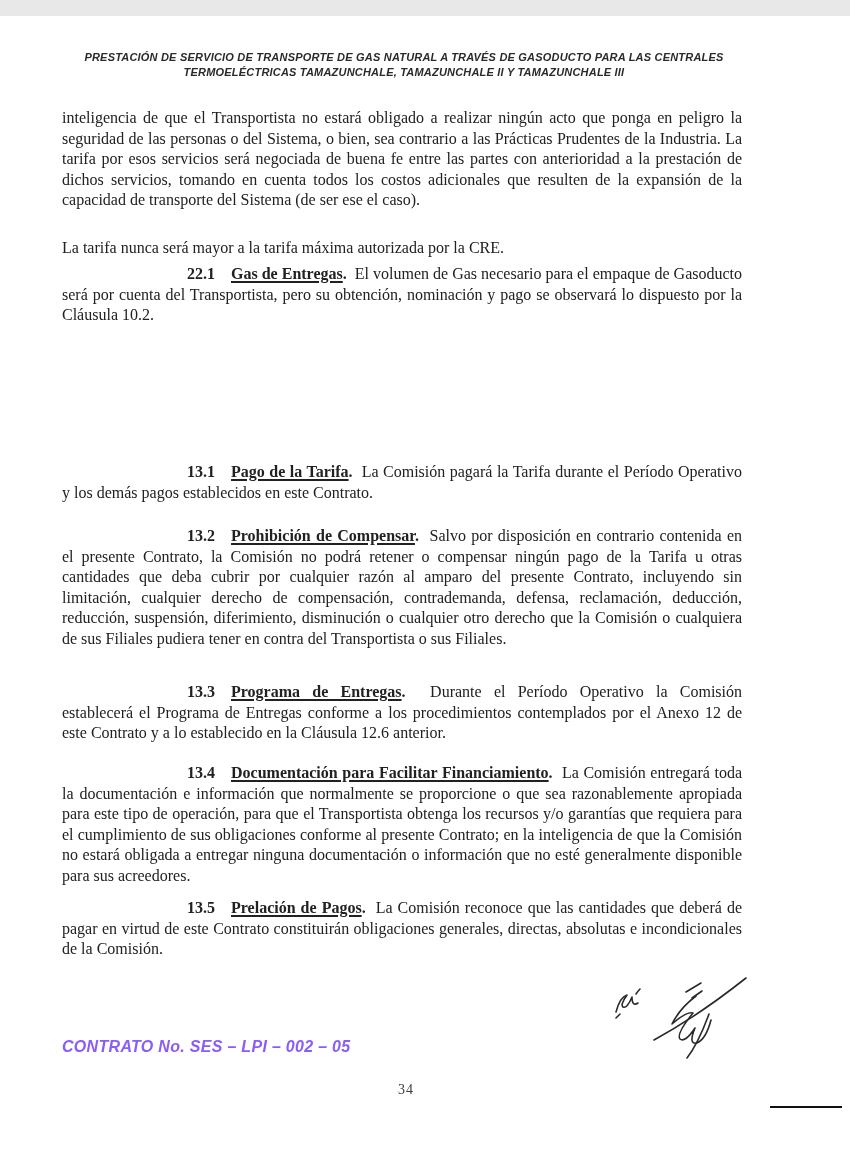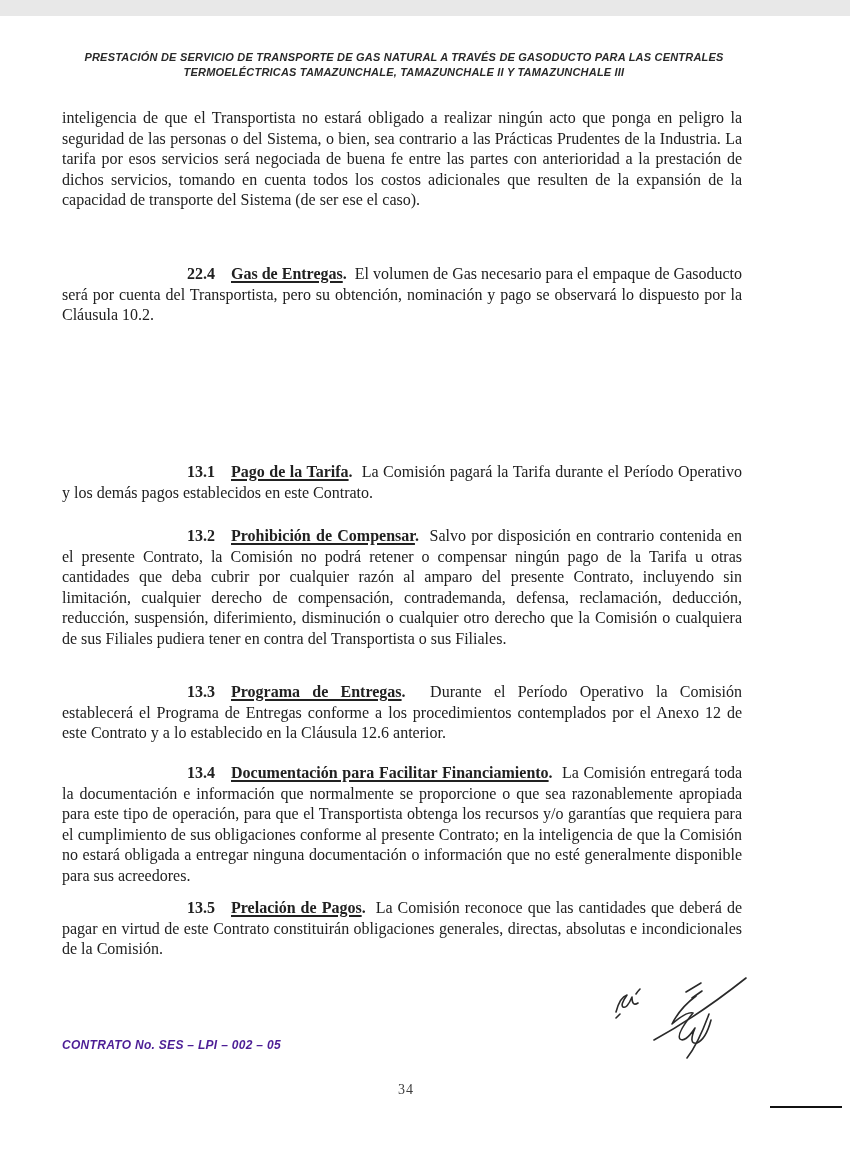"La tarifa nunca será mayor" p.abs { html: none -> <p>La tarifa nunca será mayor a la tarifa máxima autorizada por la CRE.</p> }
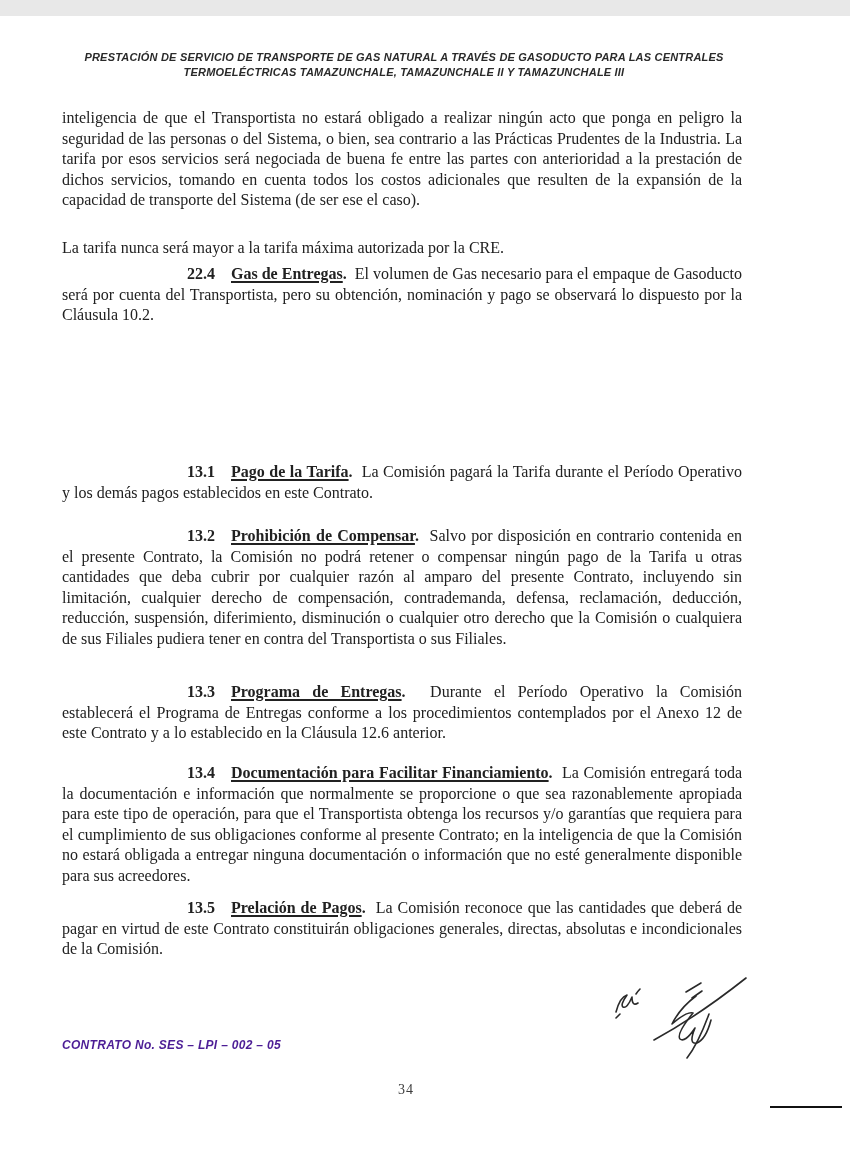"22.4" span.sec-num { text: 22.4 -> 22.1 }
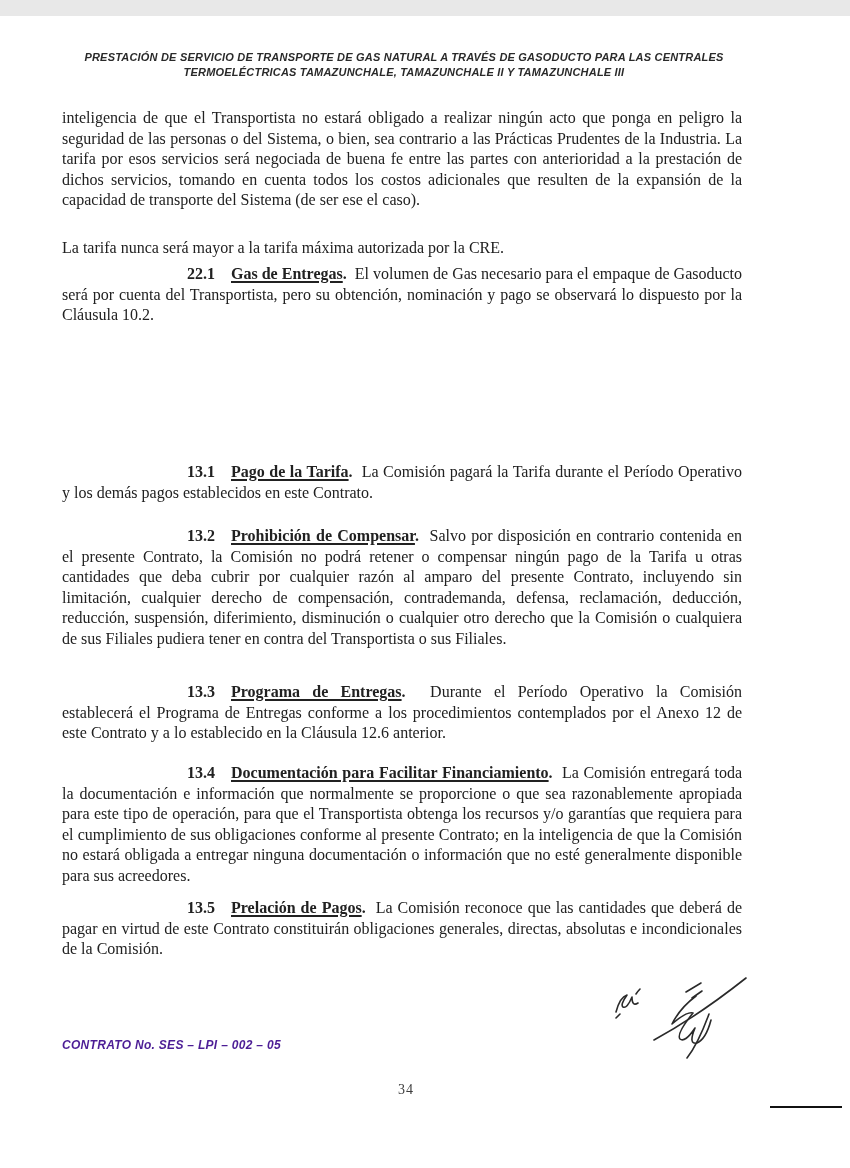"CONTRATO No. SES – LPI" .footer-left { color: #4c1d95 -> #8b5cf6; font-size: 12px -> 16px }
